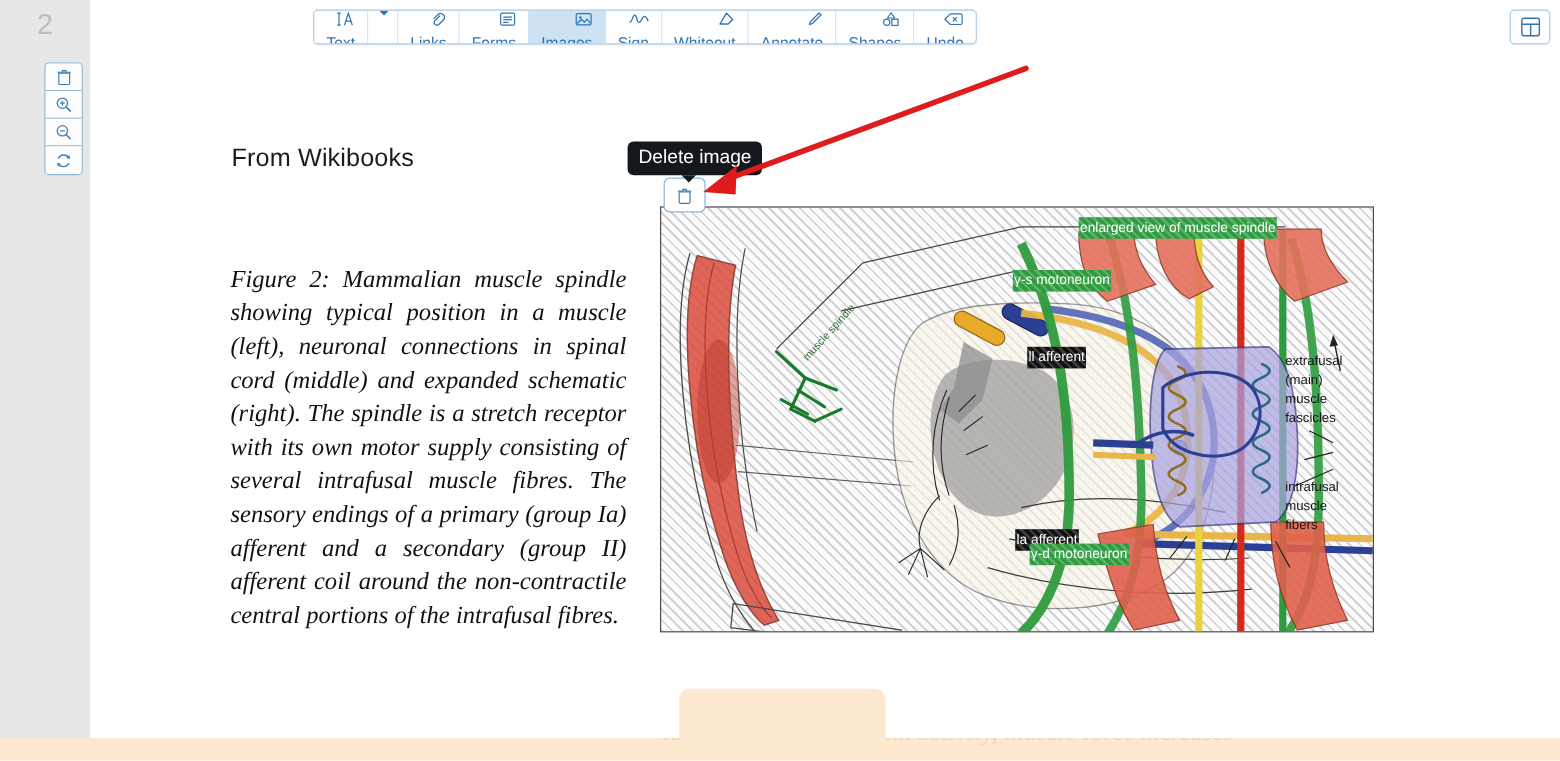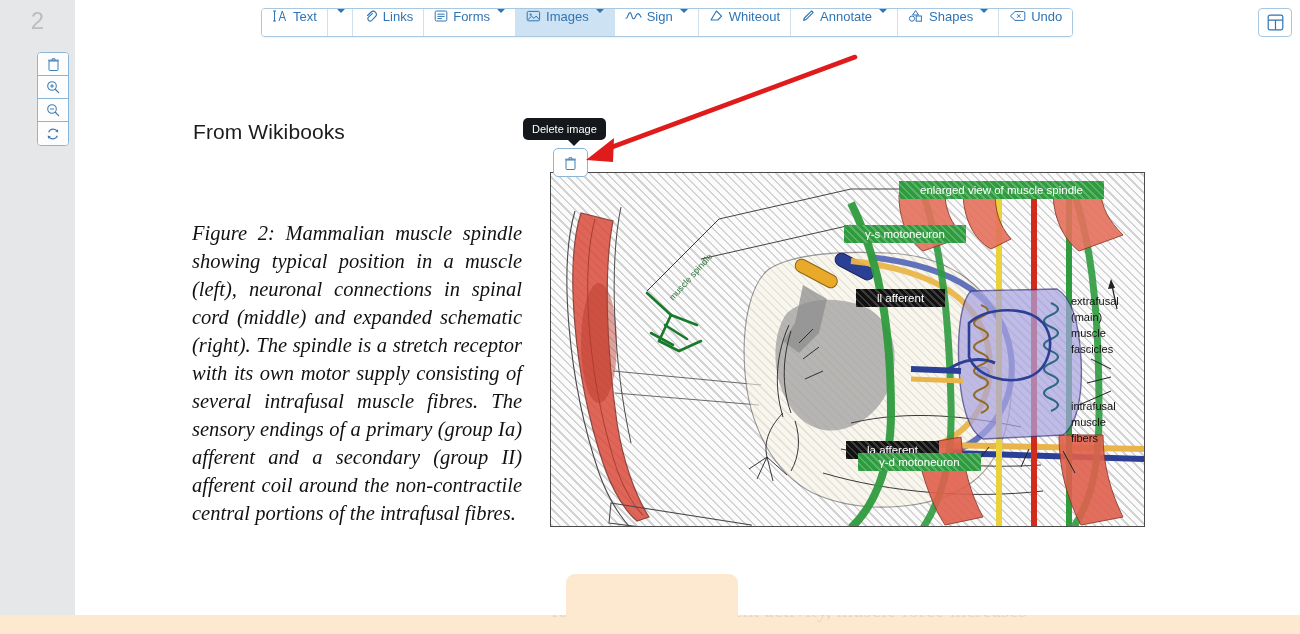"Text" .tb-item { align-items: flex-start -> flex-end; flex-direction: none -> column }
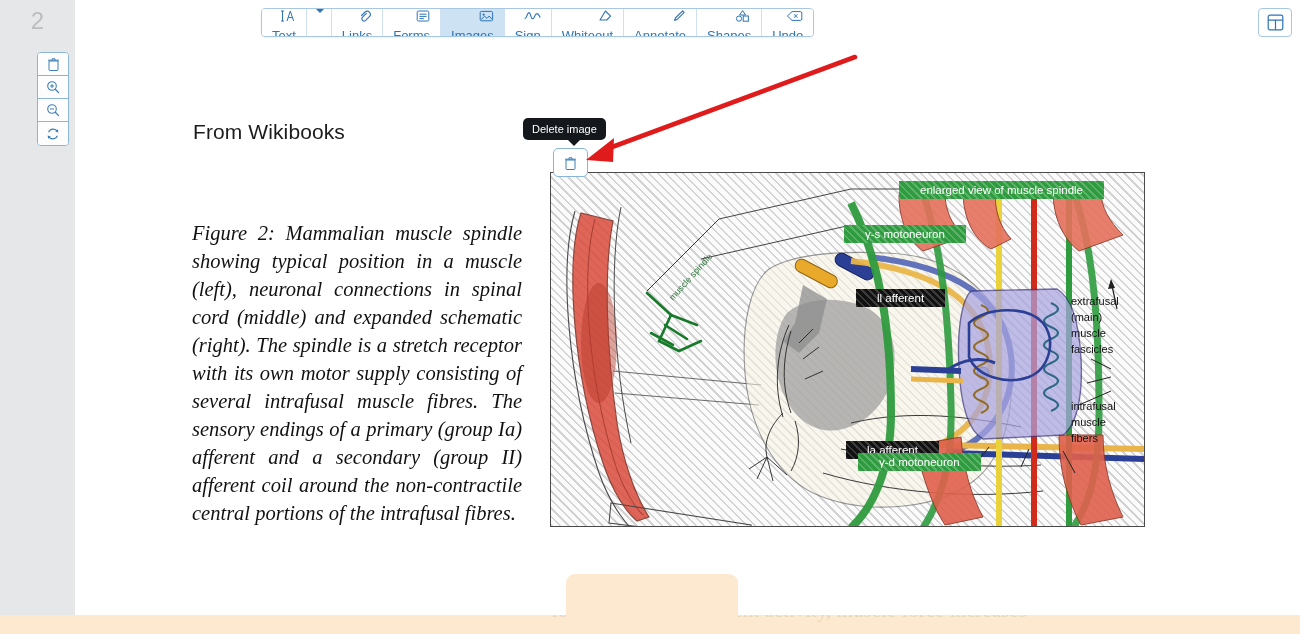"Delete image" .tooltip { font-size: 11px -> 16px }
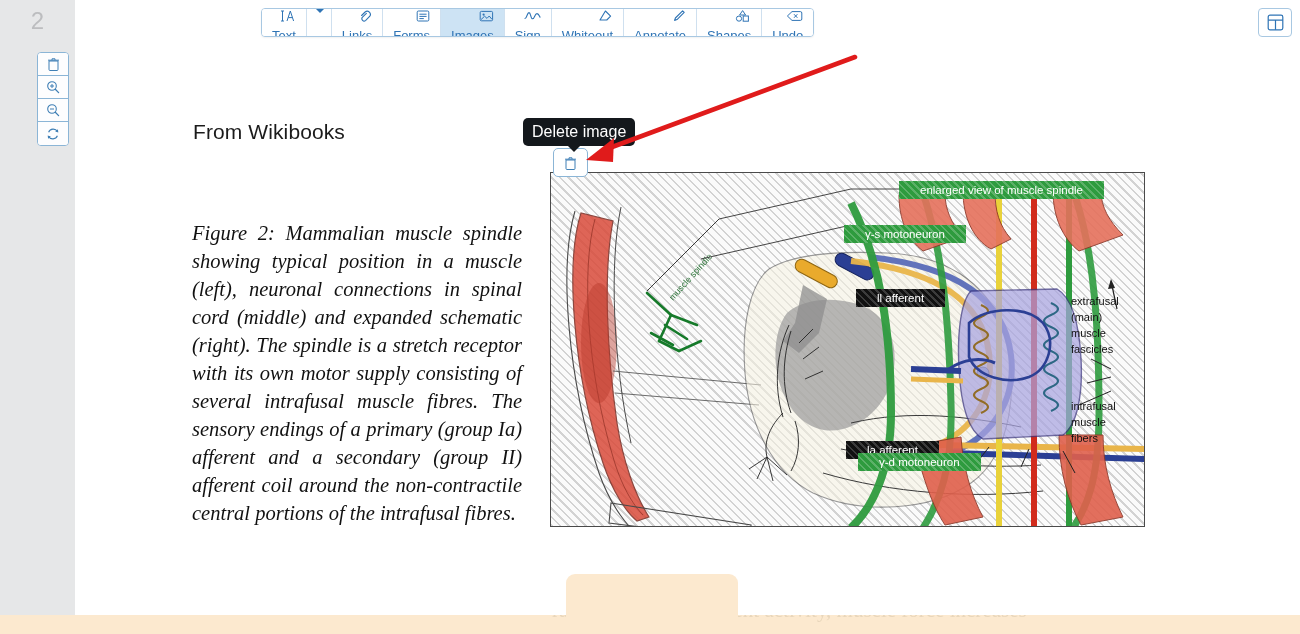"enlarged view of muscle spindle" .fig-label { padding: 2px 21px -> 2px 1px }
